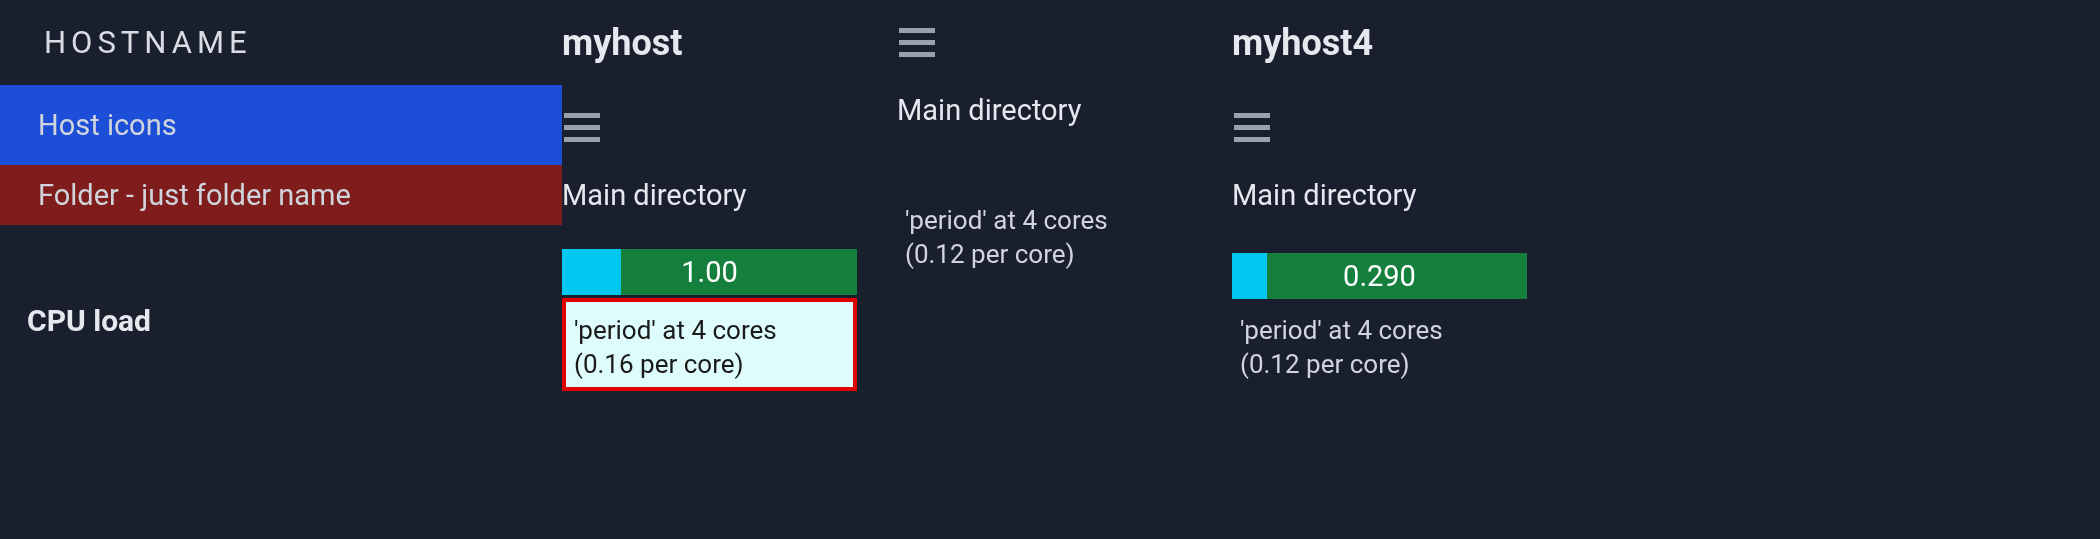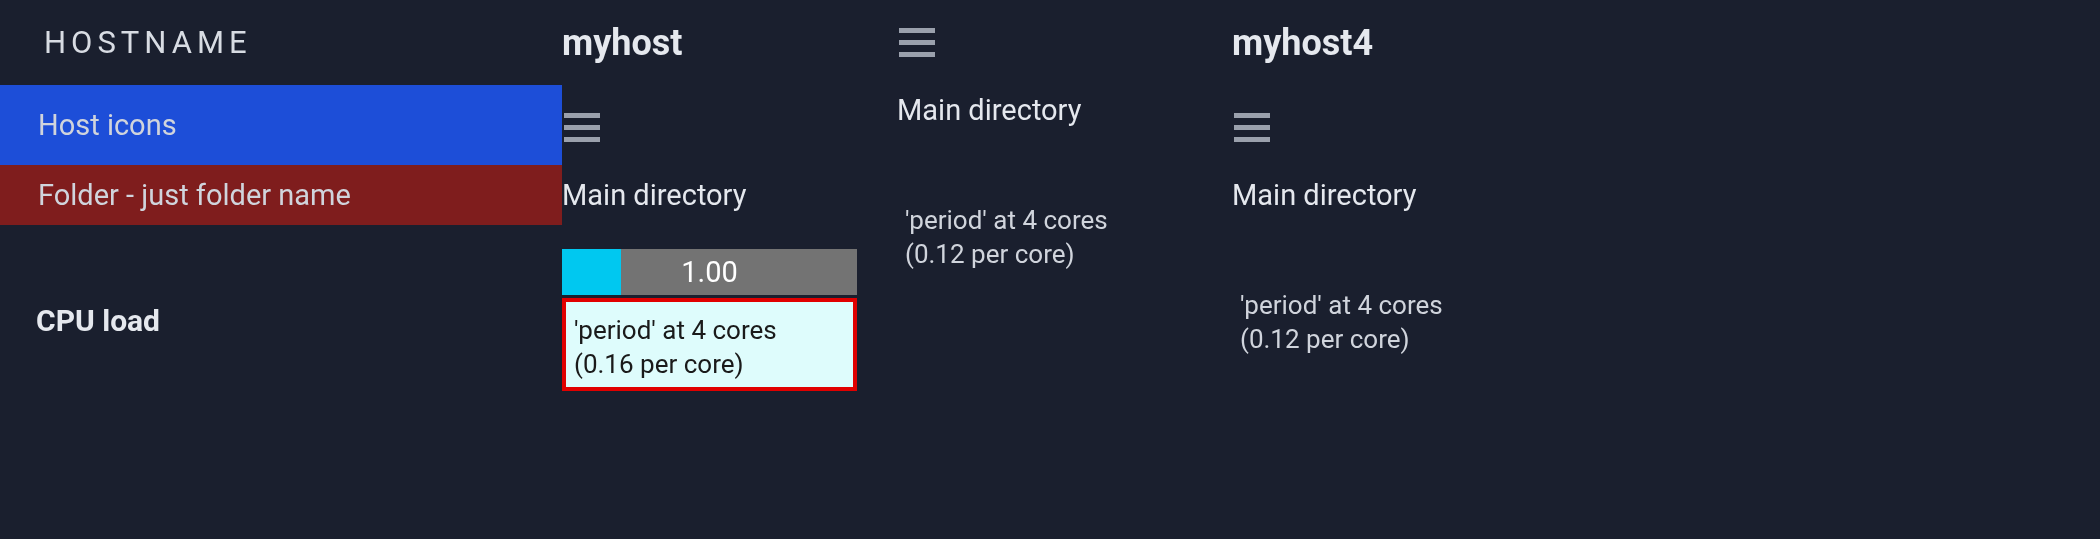"1.00" .cpu-bar-container { background-color: #737373 -> #15803d }
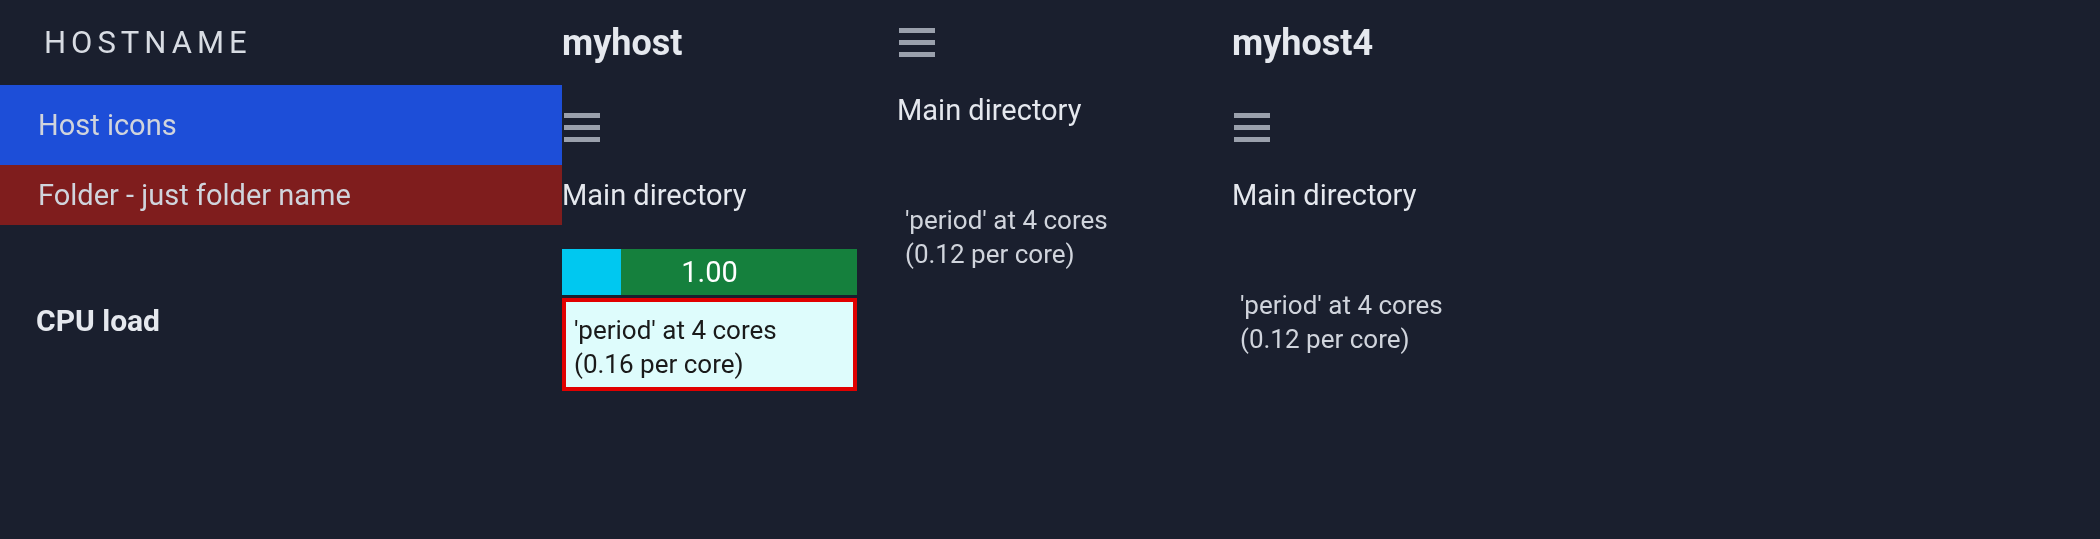"0.290" div.cpu-bar-container { html: none -> <div> <div></div> <span>0.290</span> </div> }
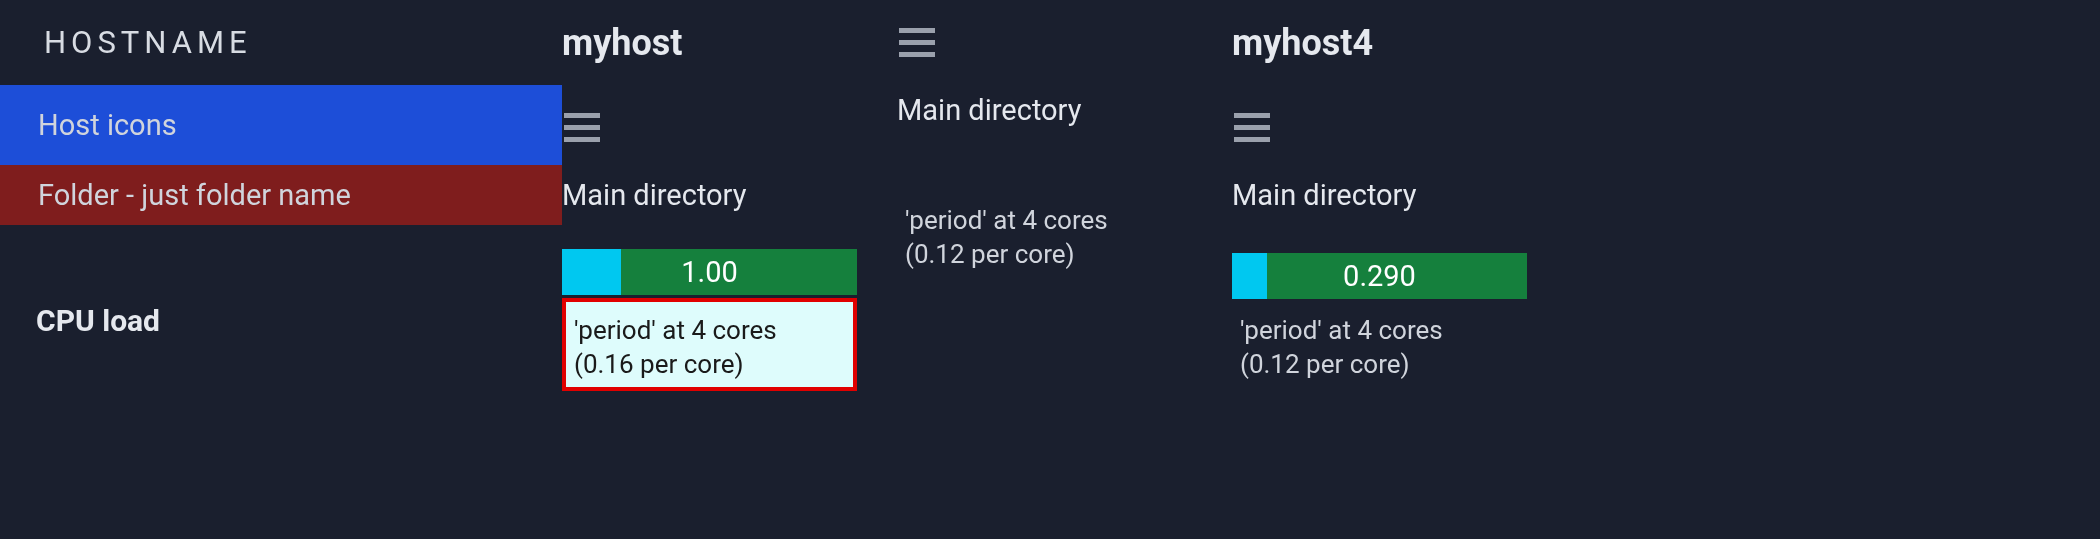"CPU load" .label-cpu-cell { padding-left: 36px -> 27px }
